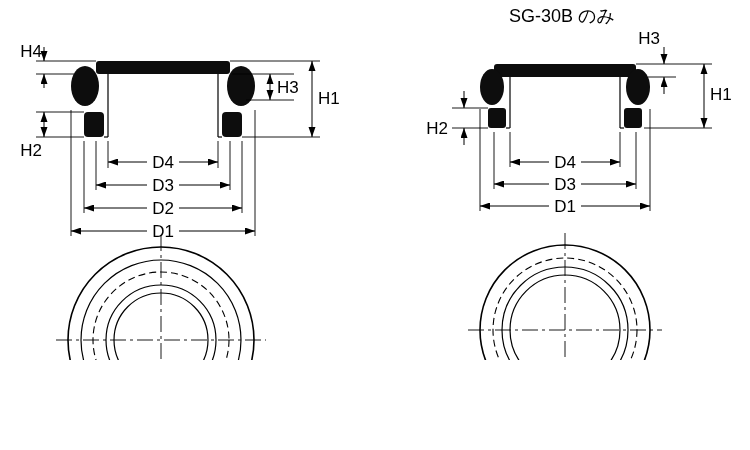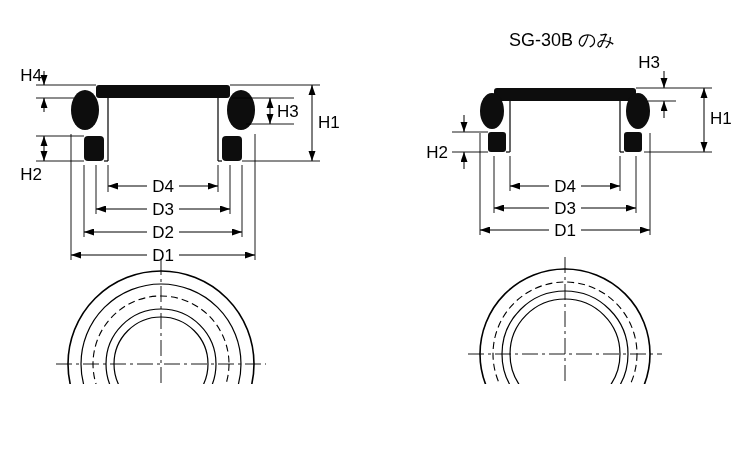"SG-30B のみ" #stage { margin-top: 24px -> none }
